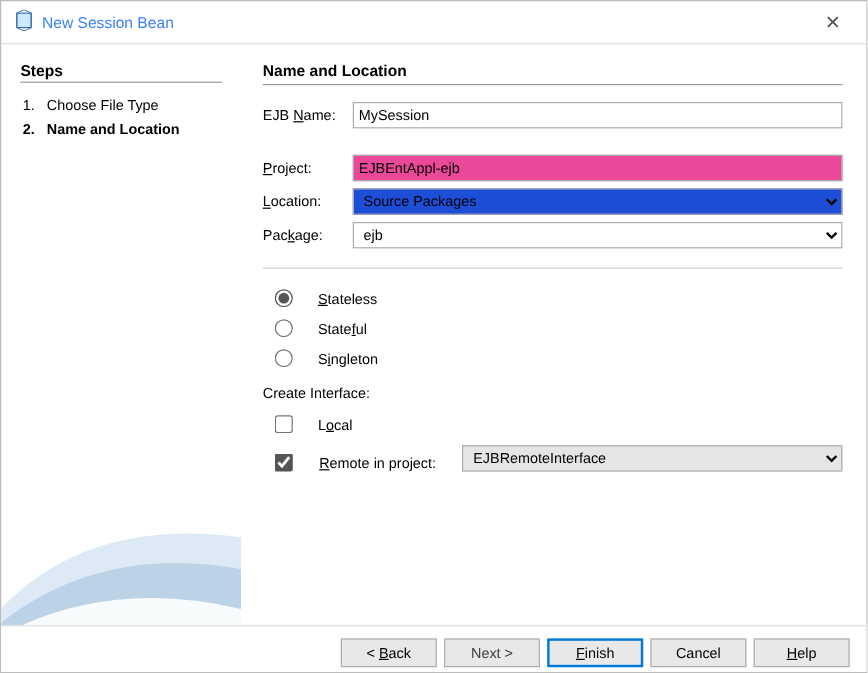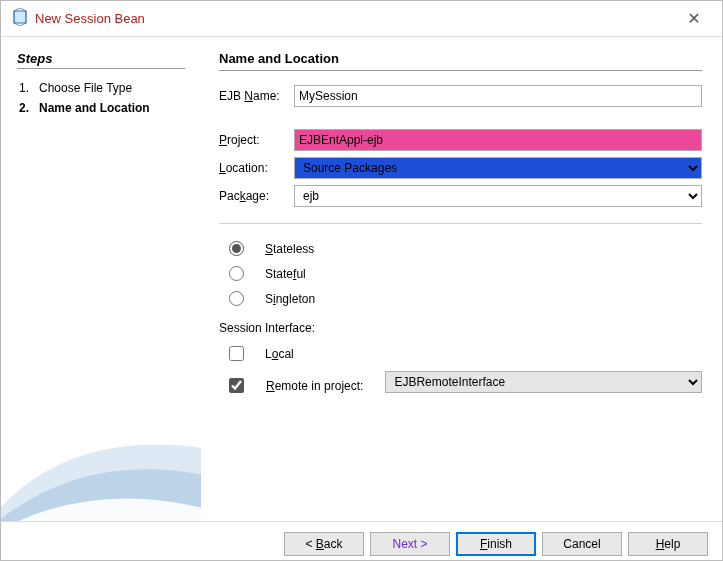"New Session Bean" .titlebar .title { color: #b91c1c -> #3b82f6 }
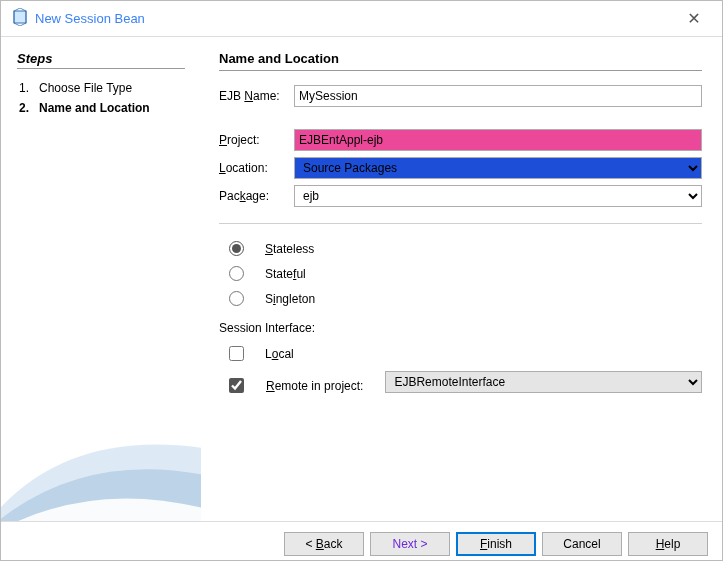"Steps" .sidebar h3 { font-style: italic -> none }
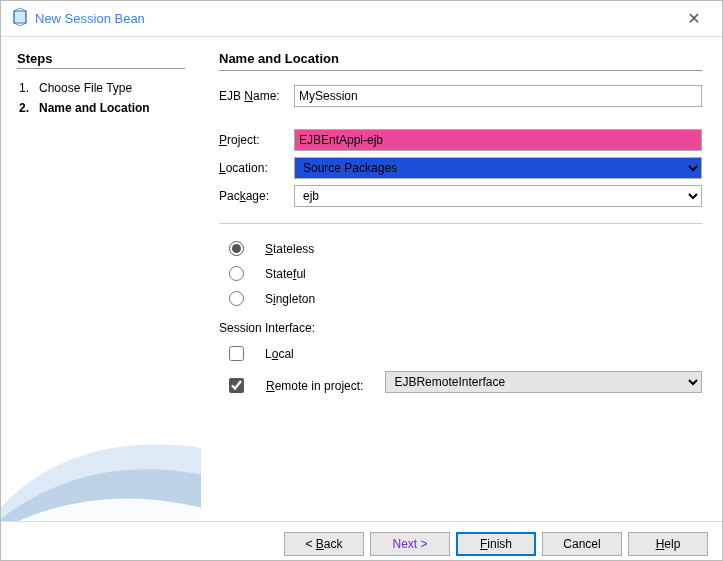"Session Interface:" div.section-label { text: Session -> Create }
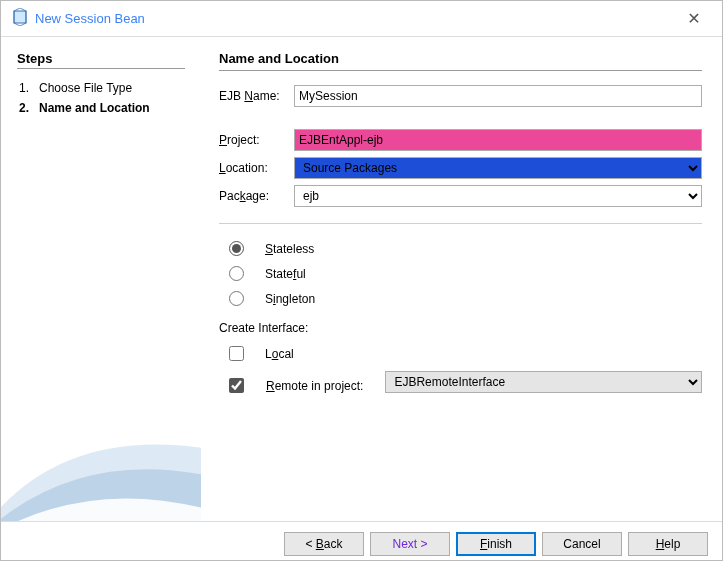"Next >" .button-bar button:disabled { color: #6d28d9 -> #404040 }
